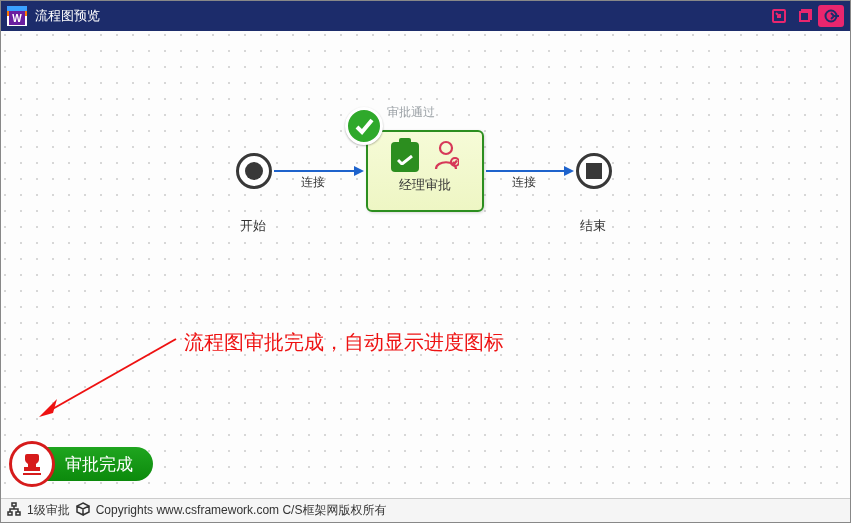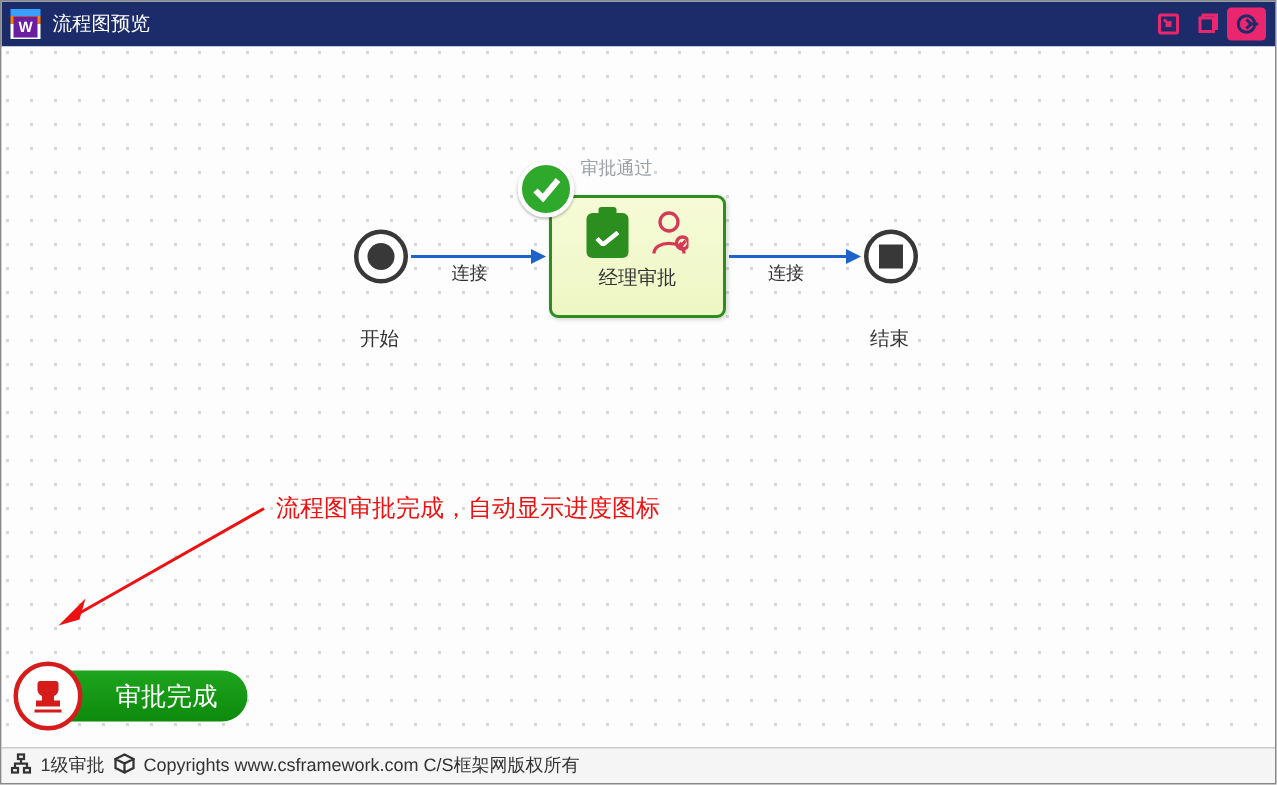"流程图审批完成，自动显示进度图标" .anno-text { font-size: 16px -> 20px }
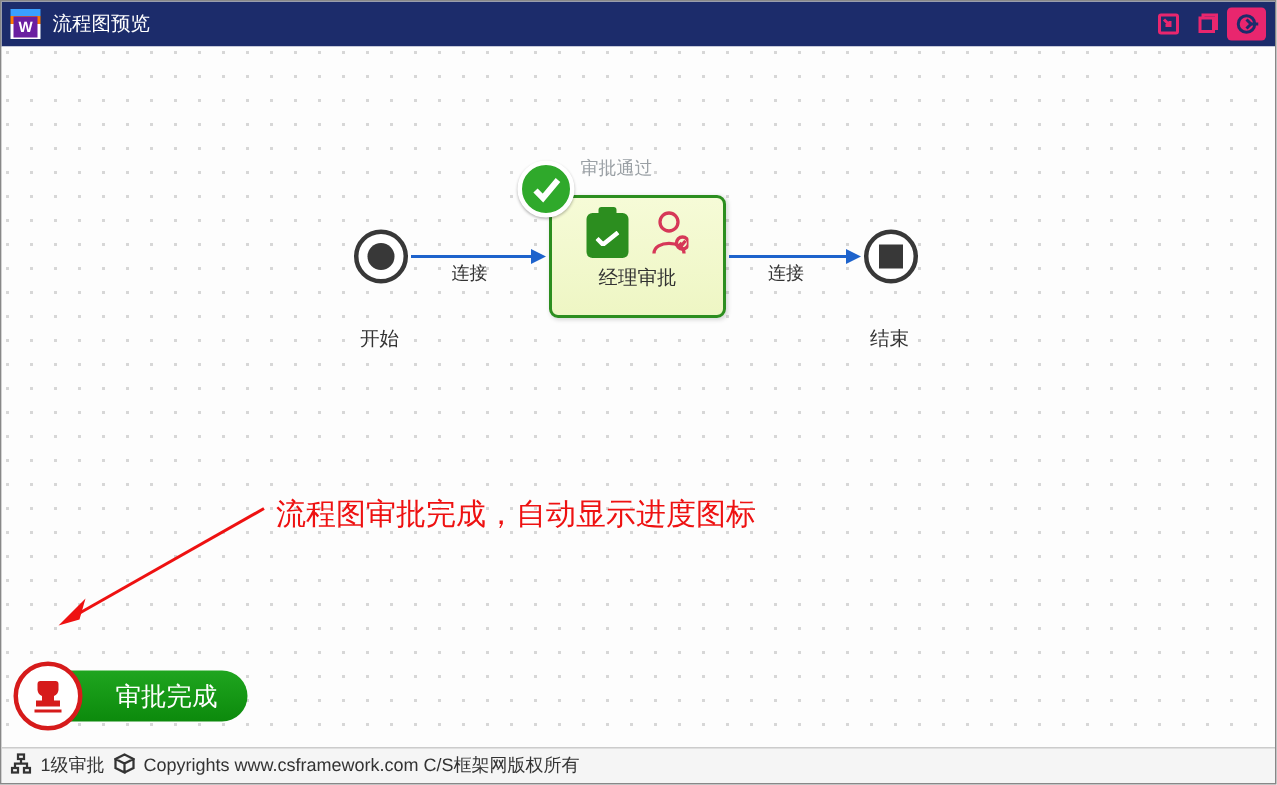"审批完成" div.stamp-badge { gap: 12px -> none }
